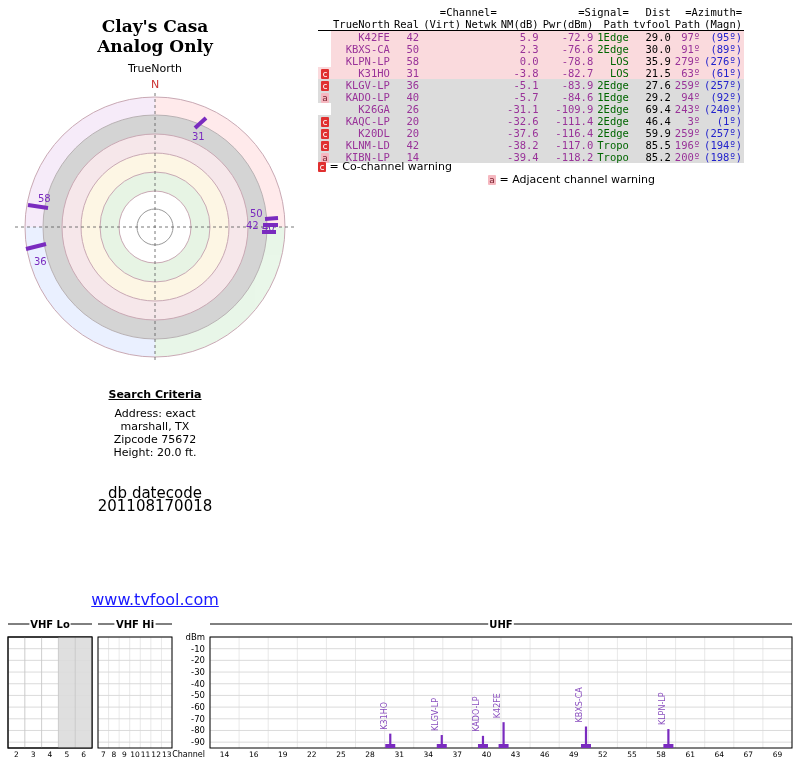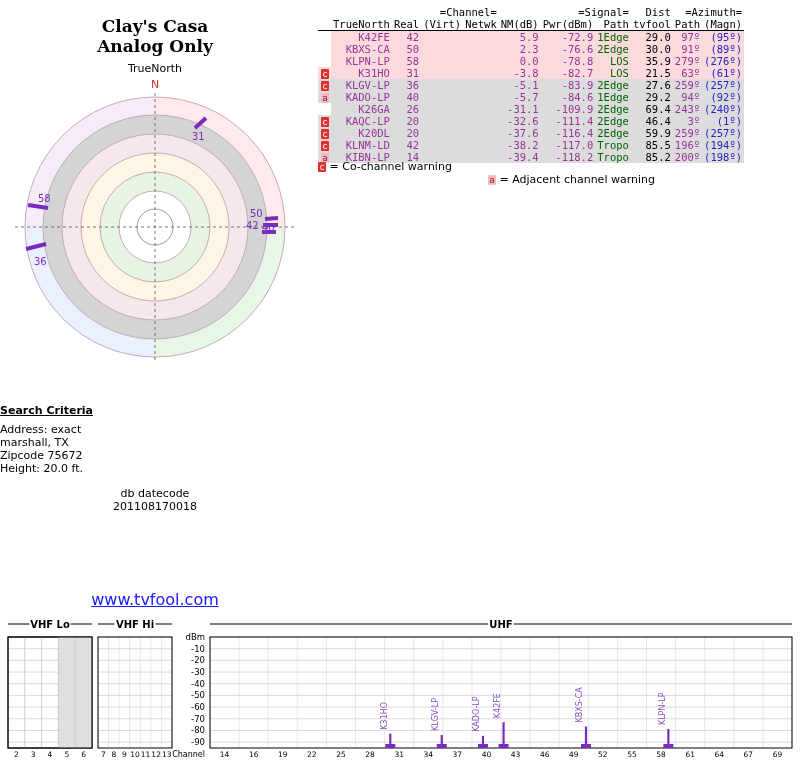"Search Criteria" #search-criteria { text-align: left -> center; top: 404px -> 388px }
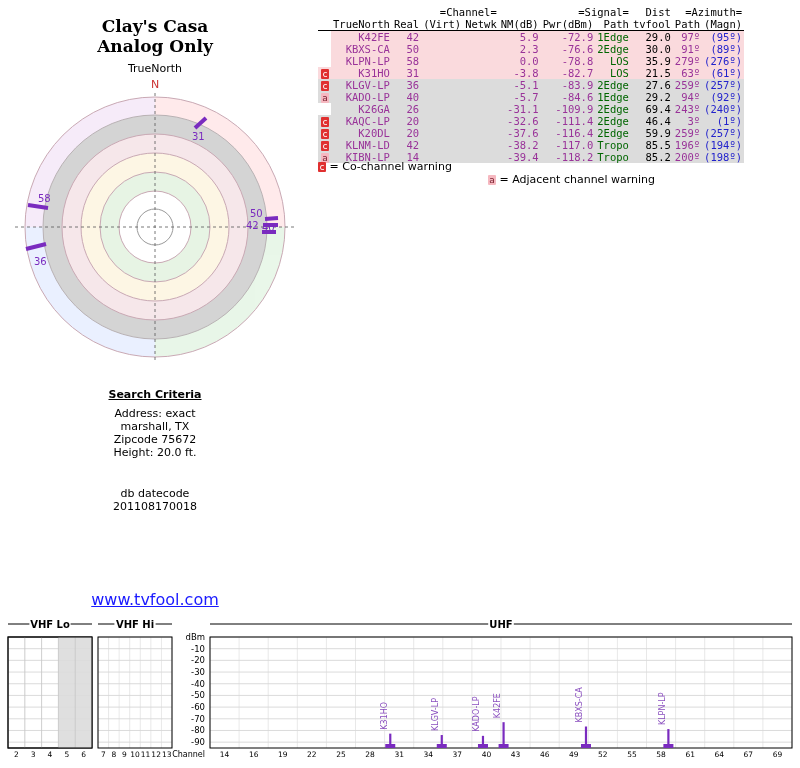"db datecode" #datecode { font-size: 11px -> 15px }
